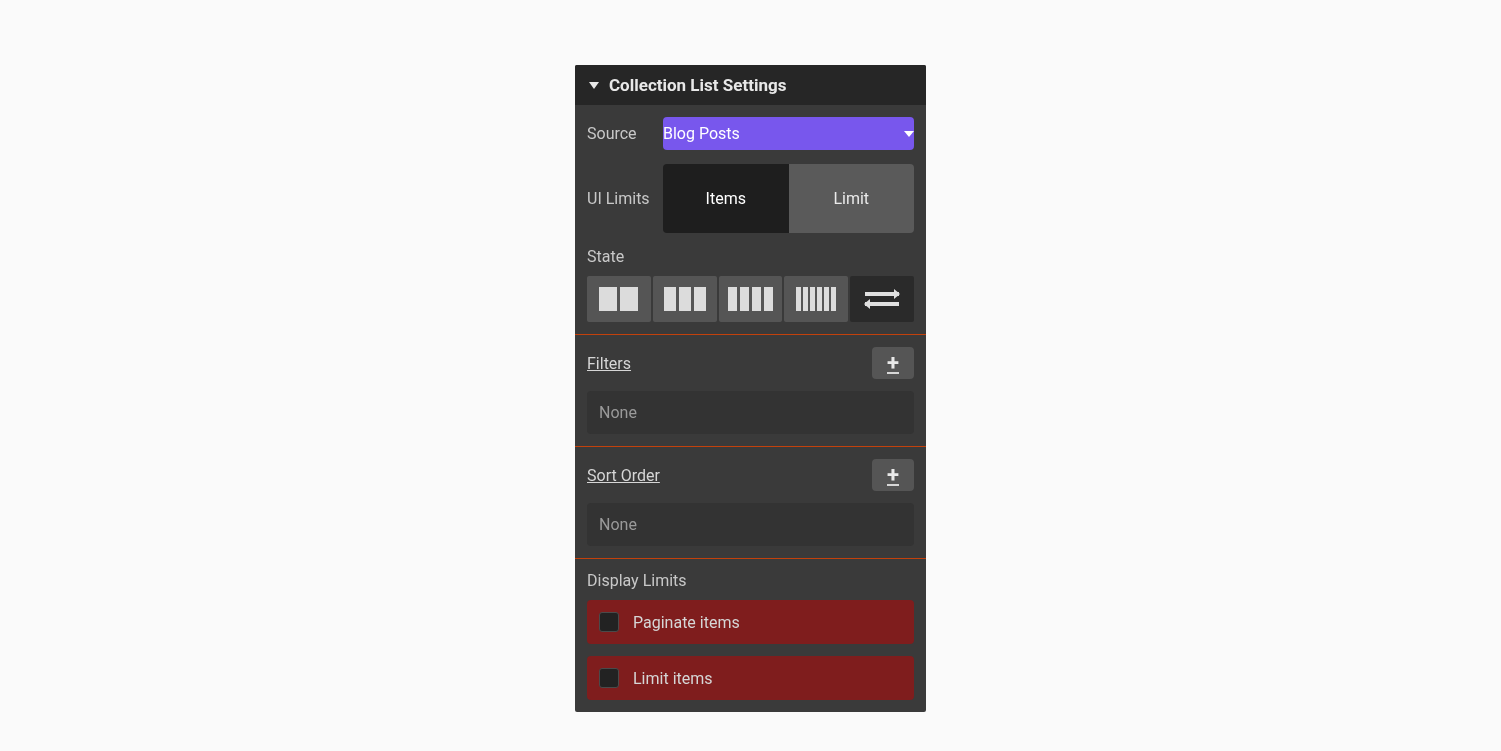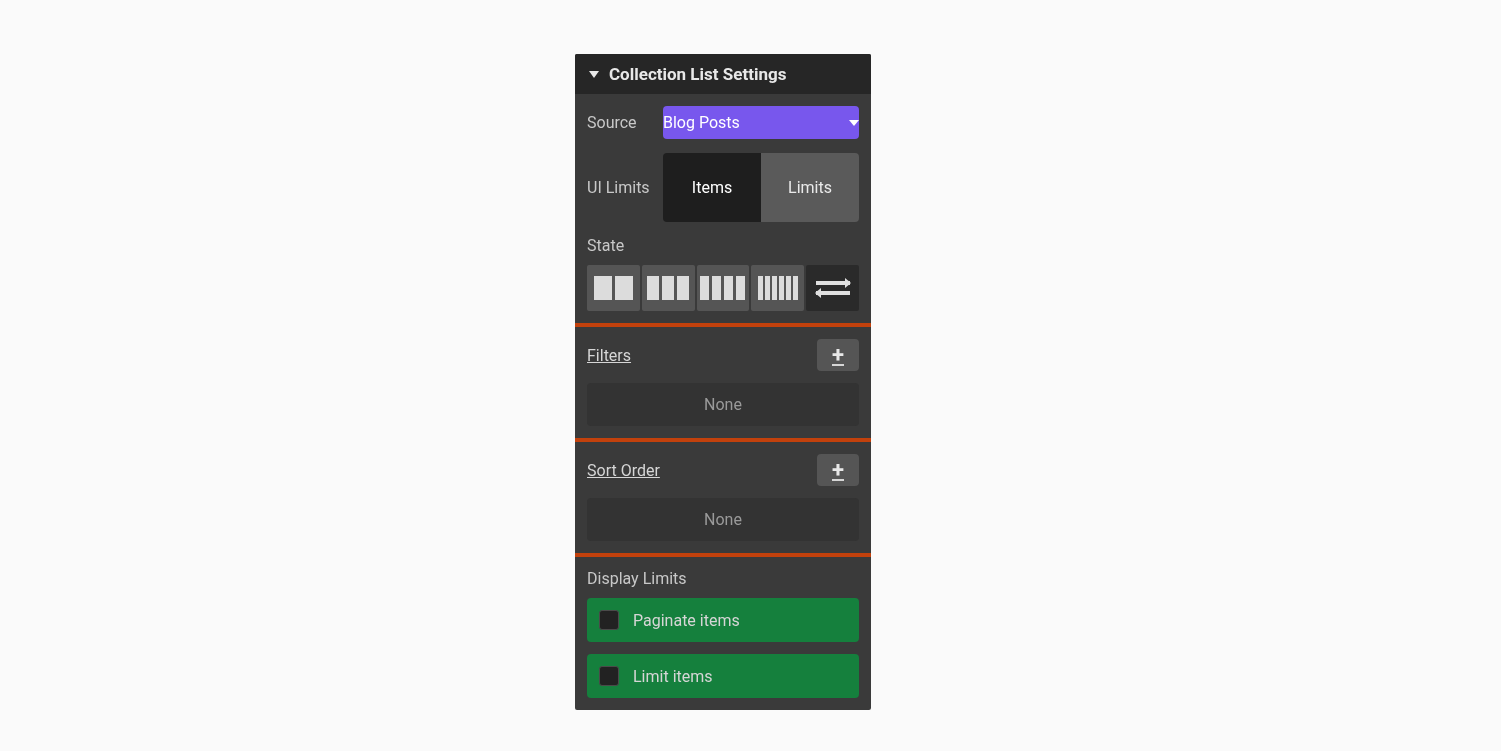"Collection List Settings" .panel { top: 54px -> 65px; width: 296px -> 351px }
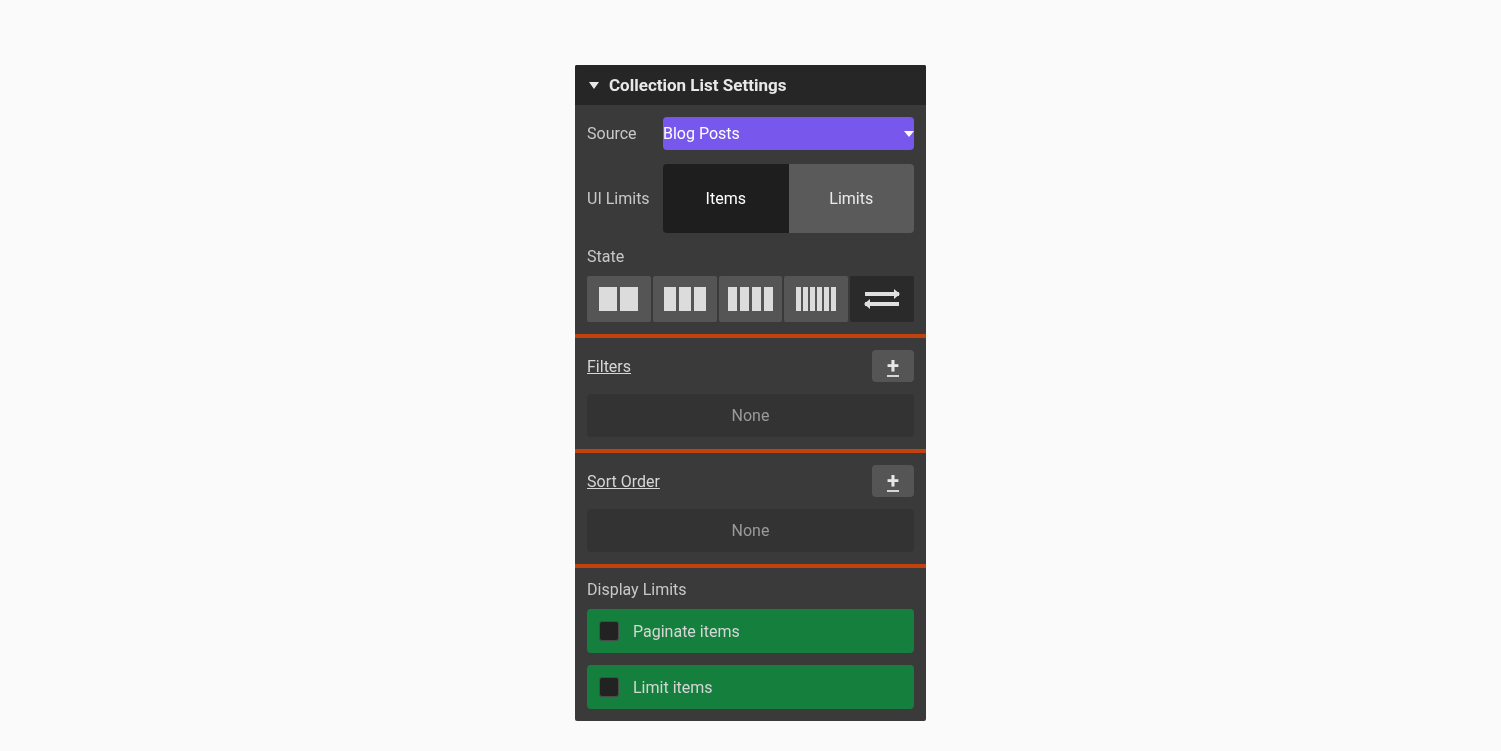"Source" .section { border-bottom: 4px solid #c2410c -> 1px solid #c2410c }
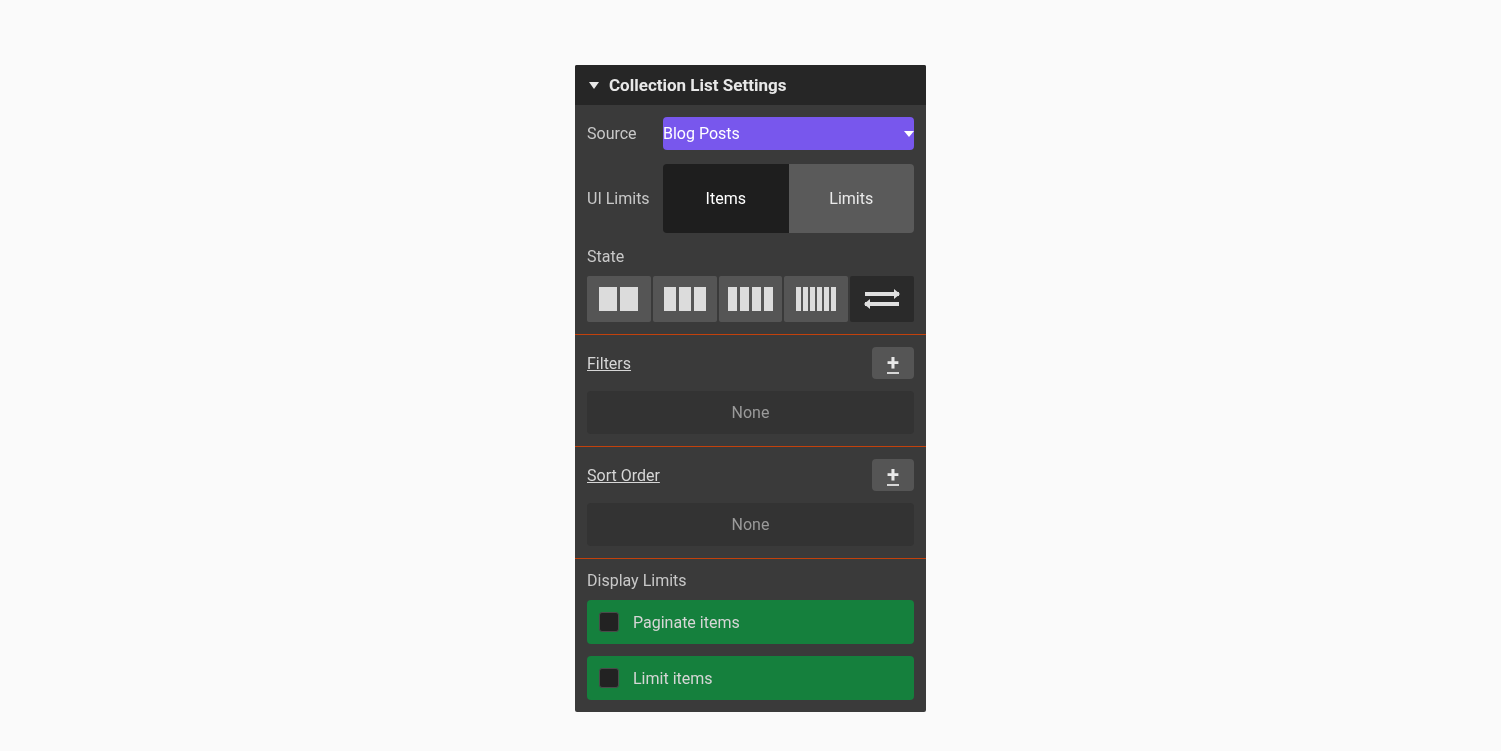"Limits" div.seg-item { text: Limits -> Limit }
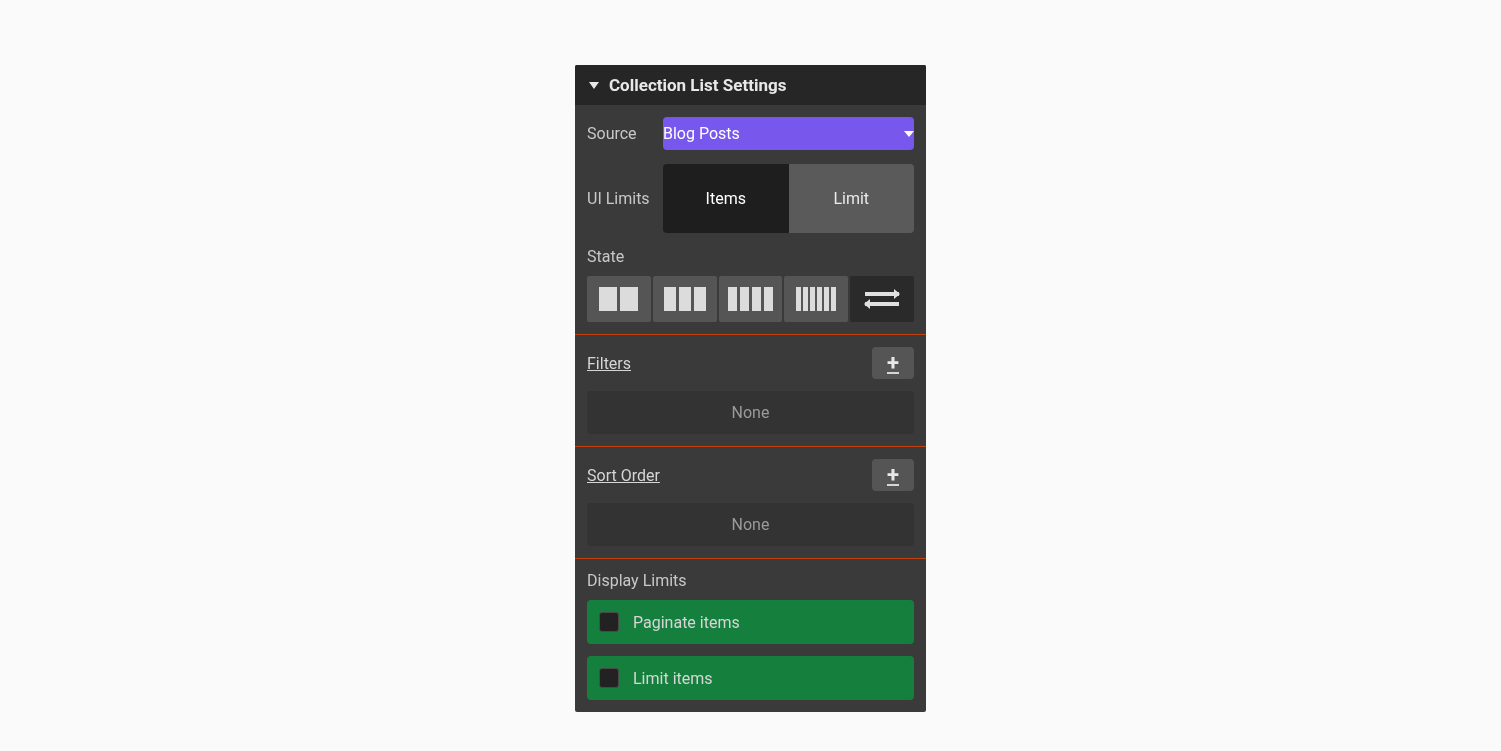"None" .none-box { text-align: center -> none }
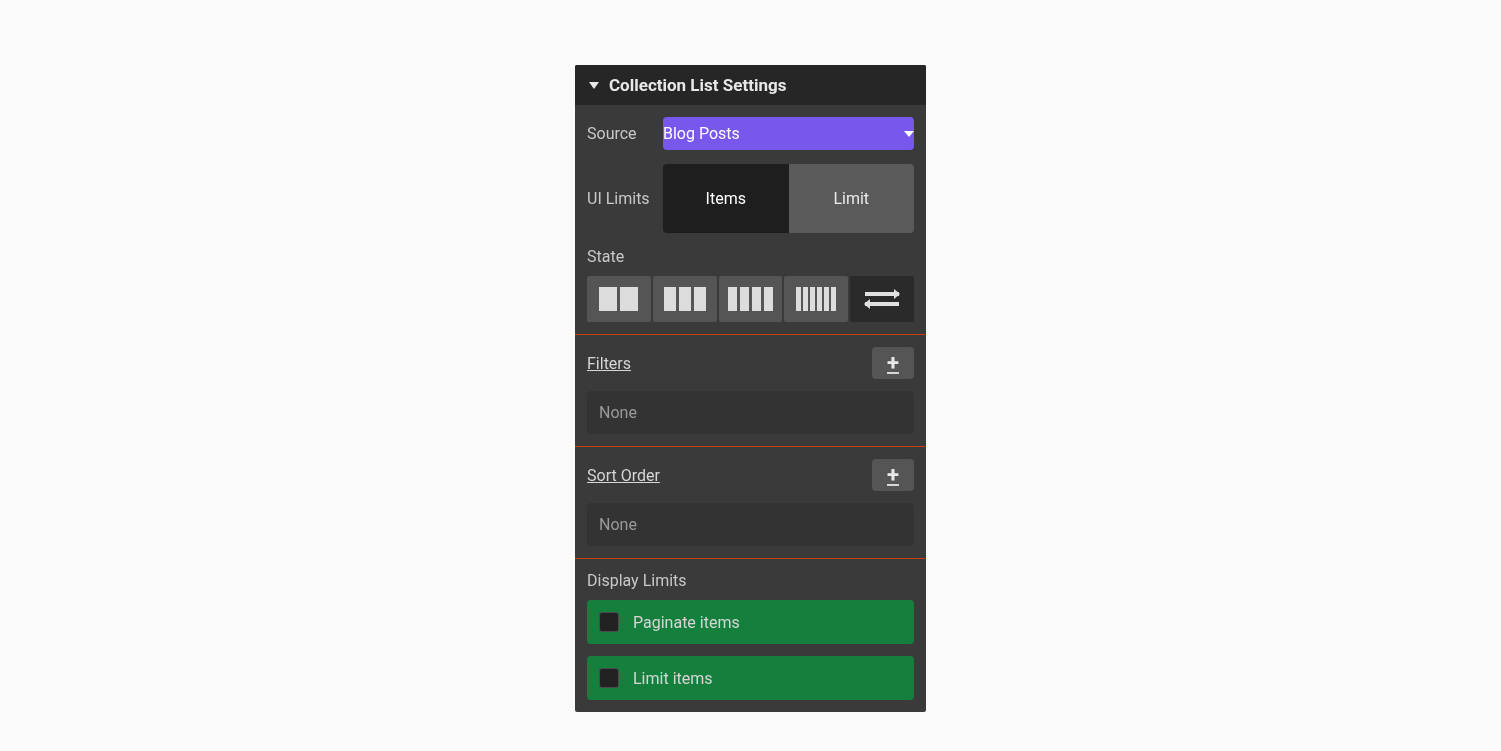"Paginate items" .check-row { background: #15803d -> #7f1d1d }
